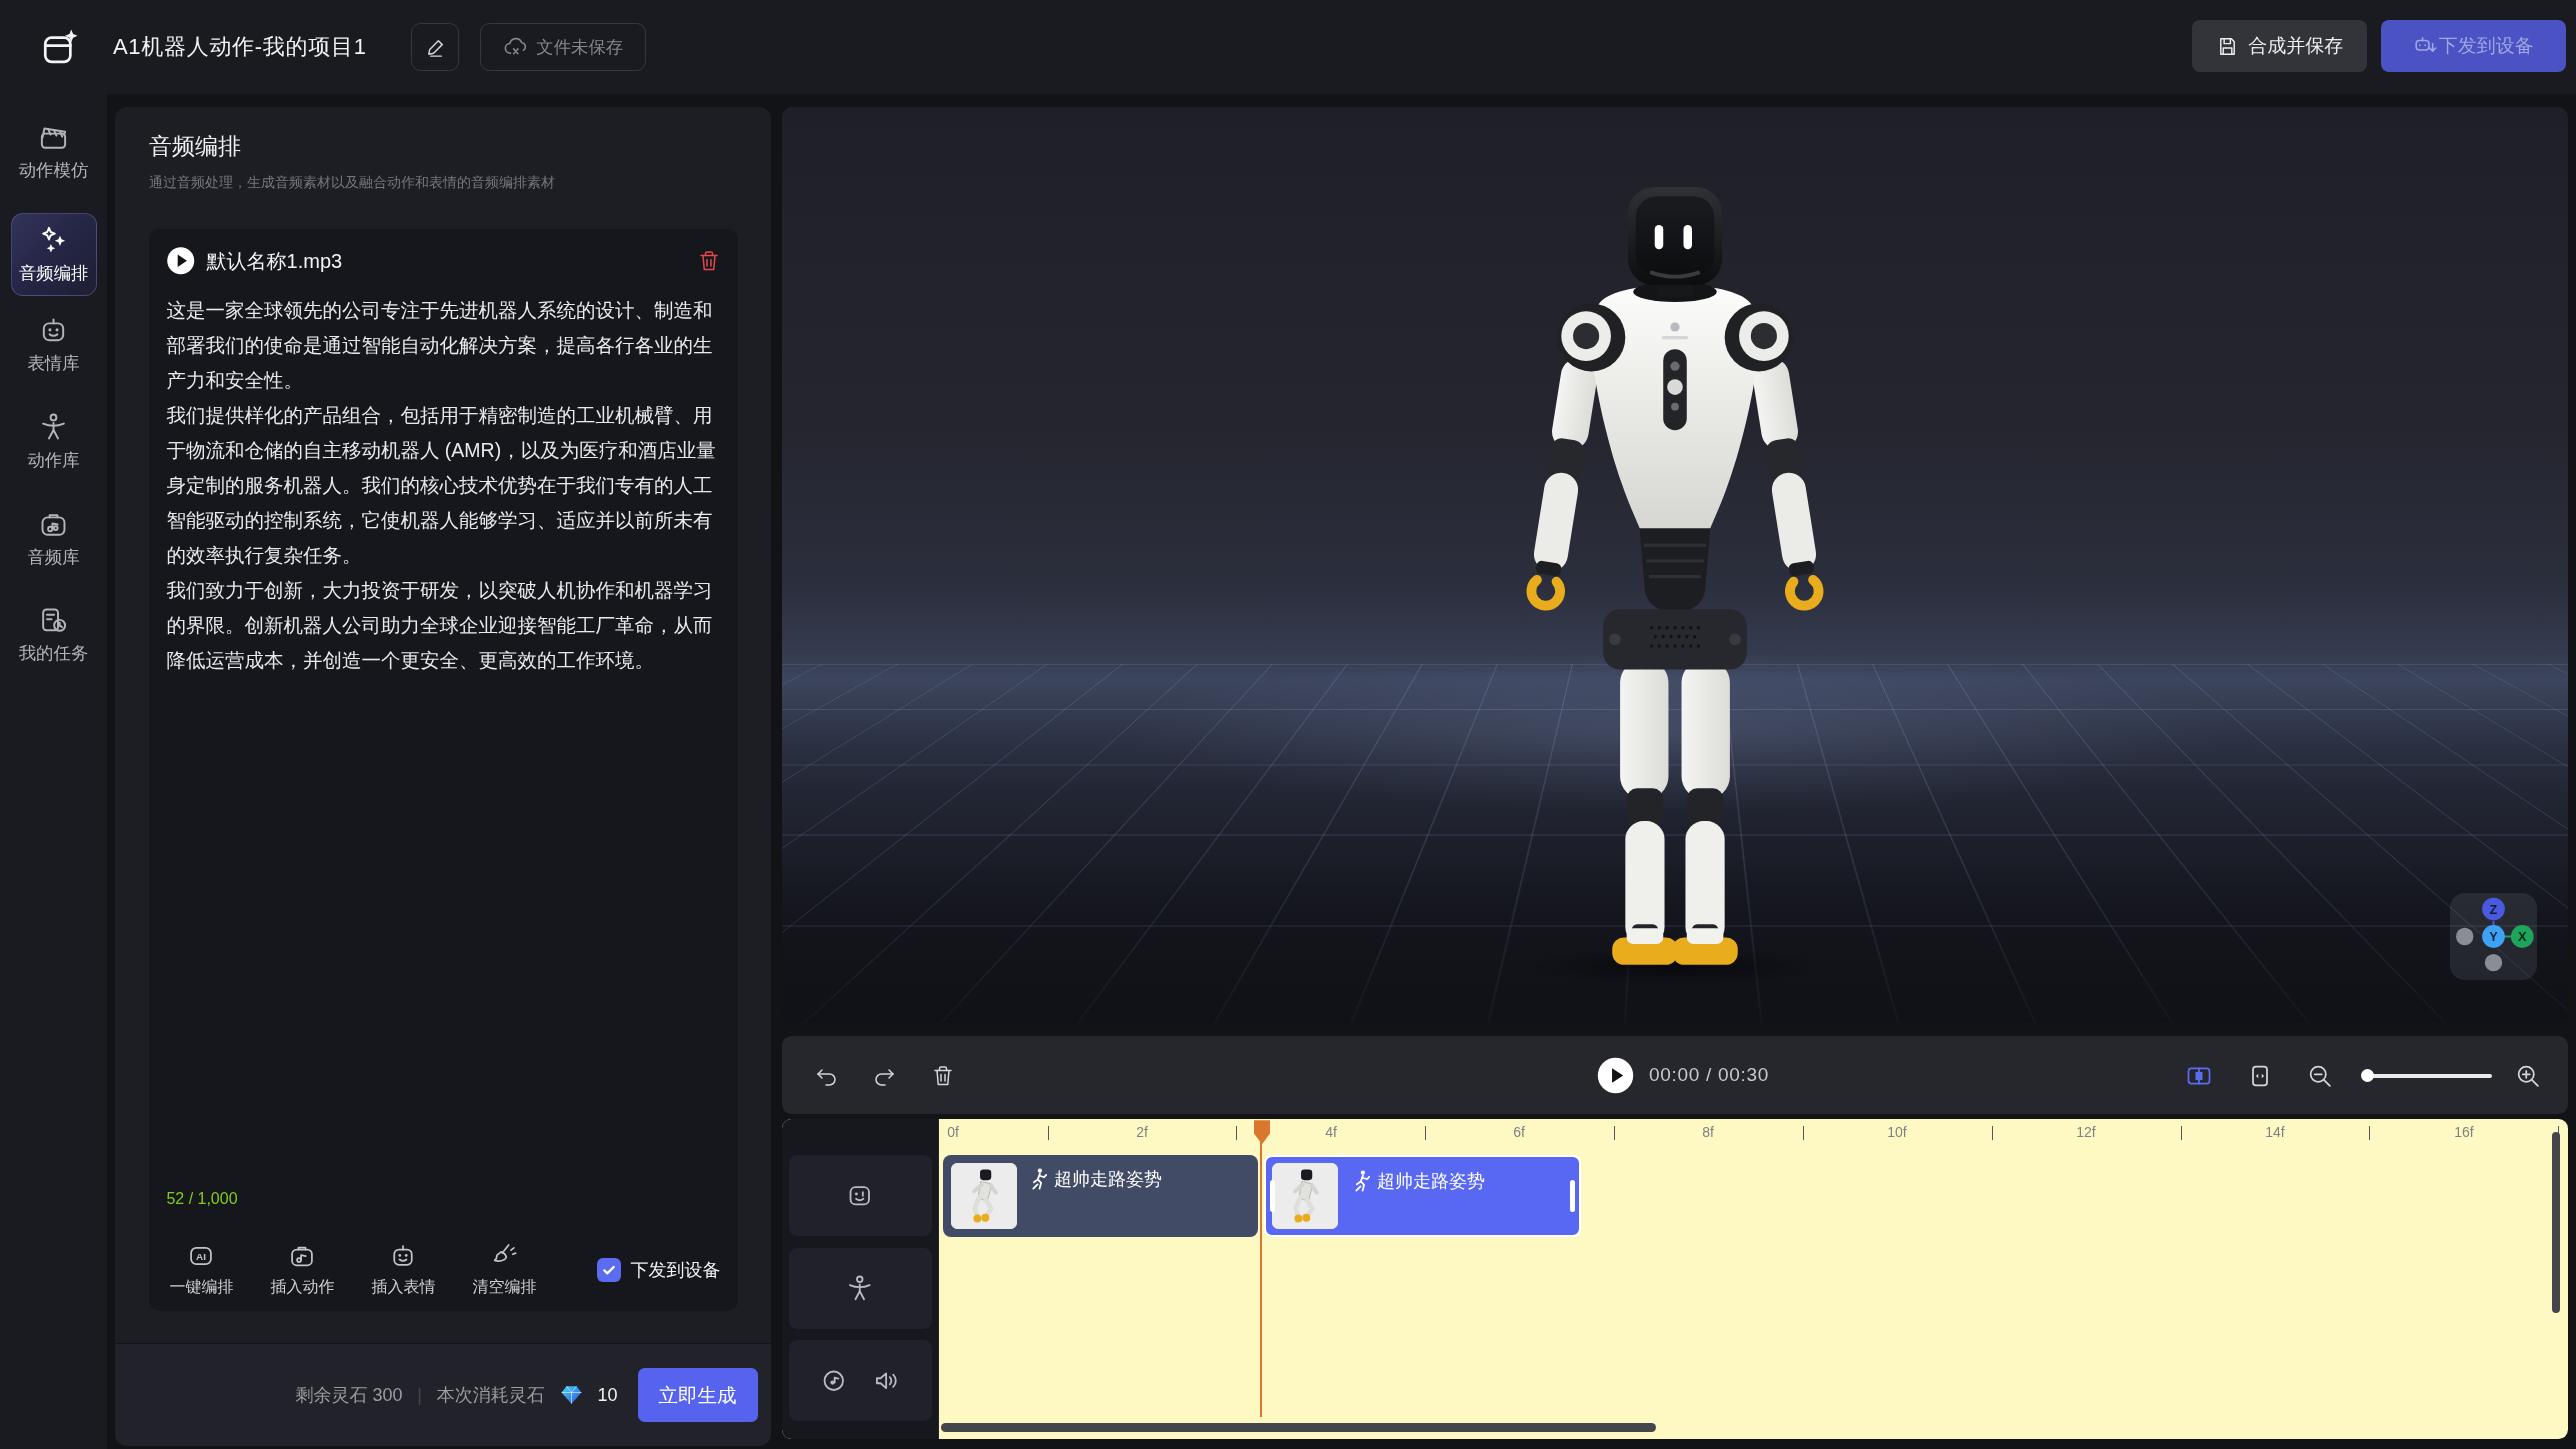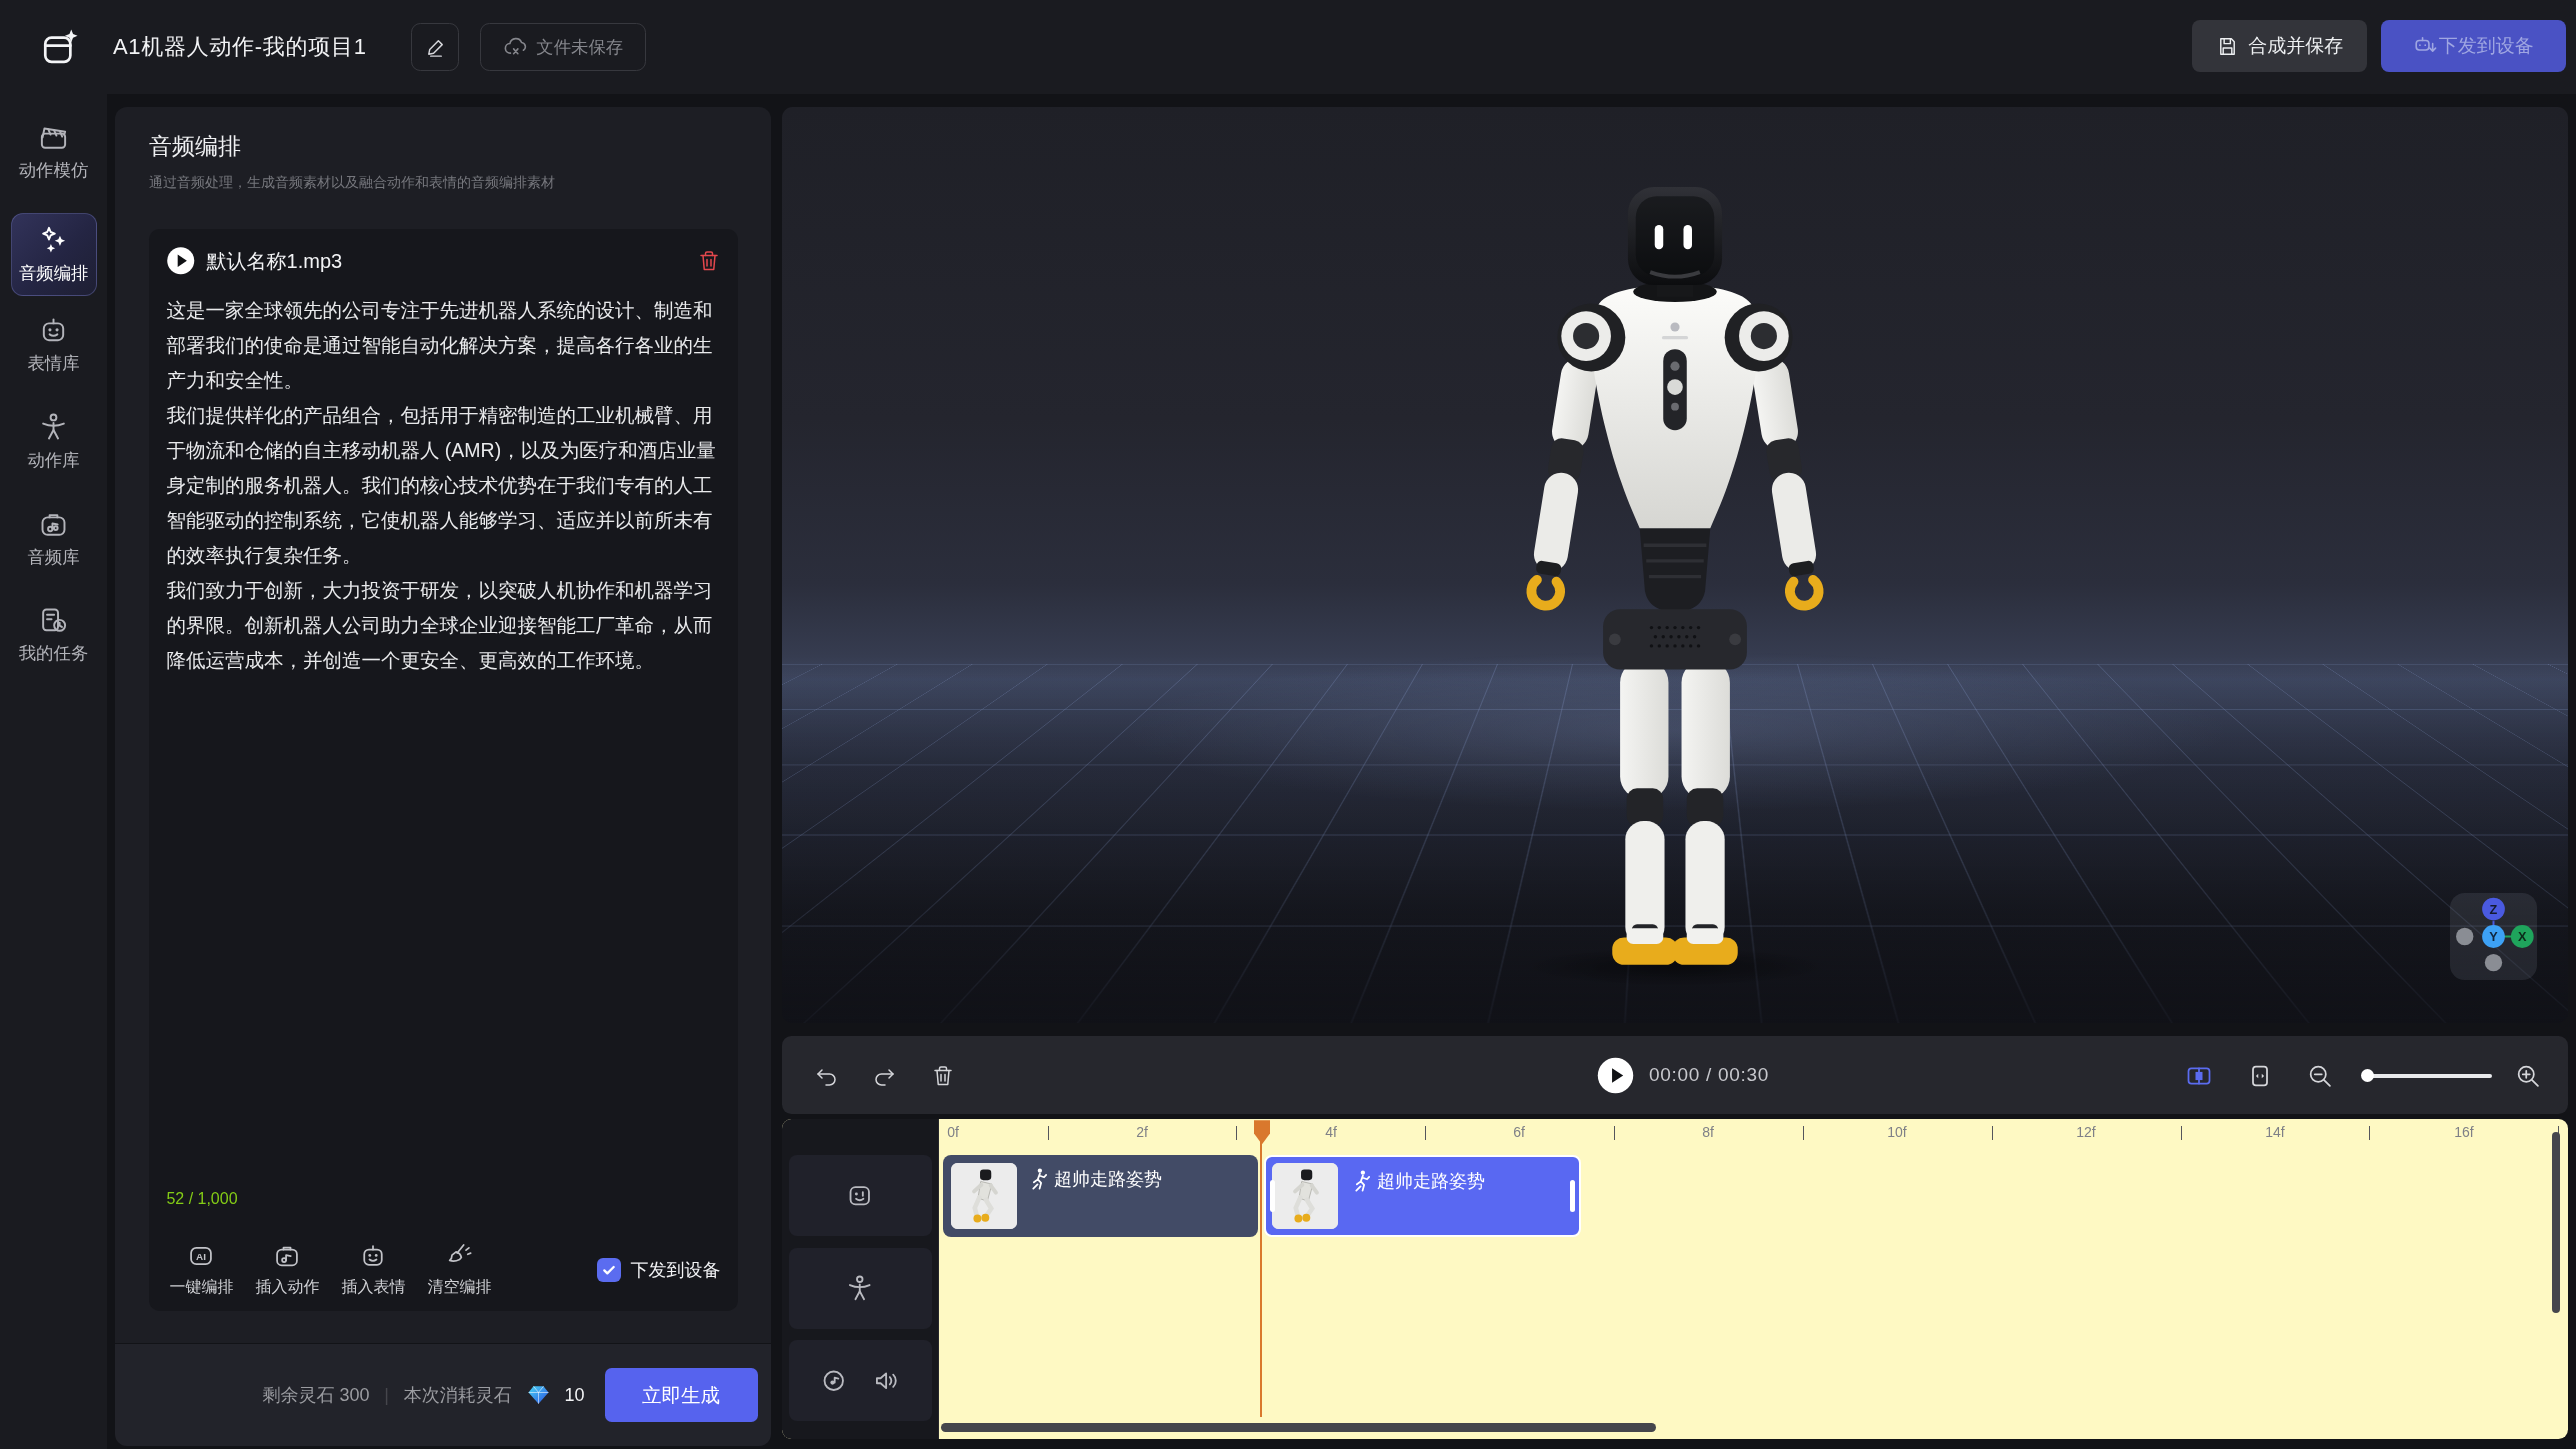"AI" .card-actions { gap: 16px -> 31px }
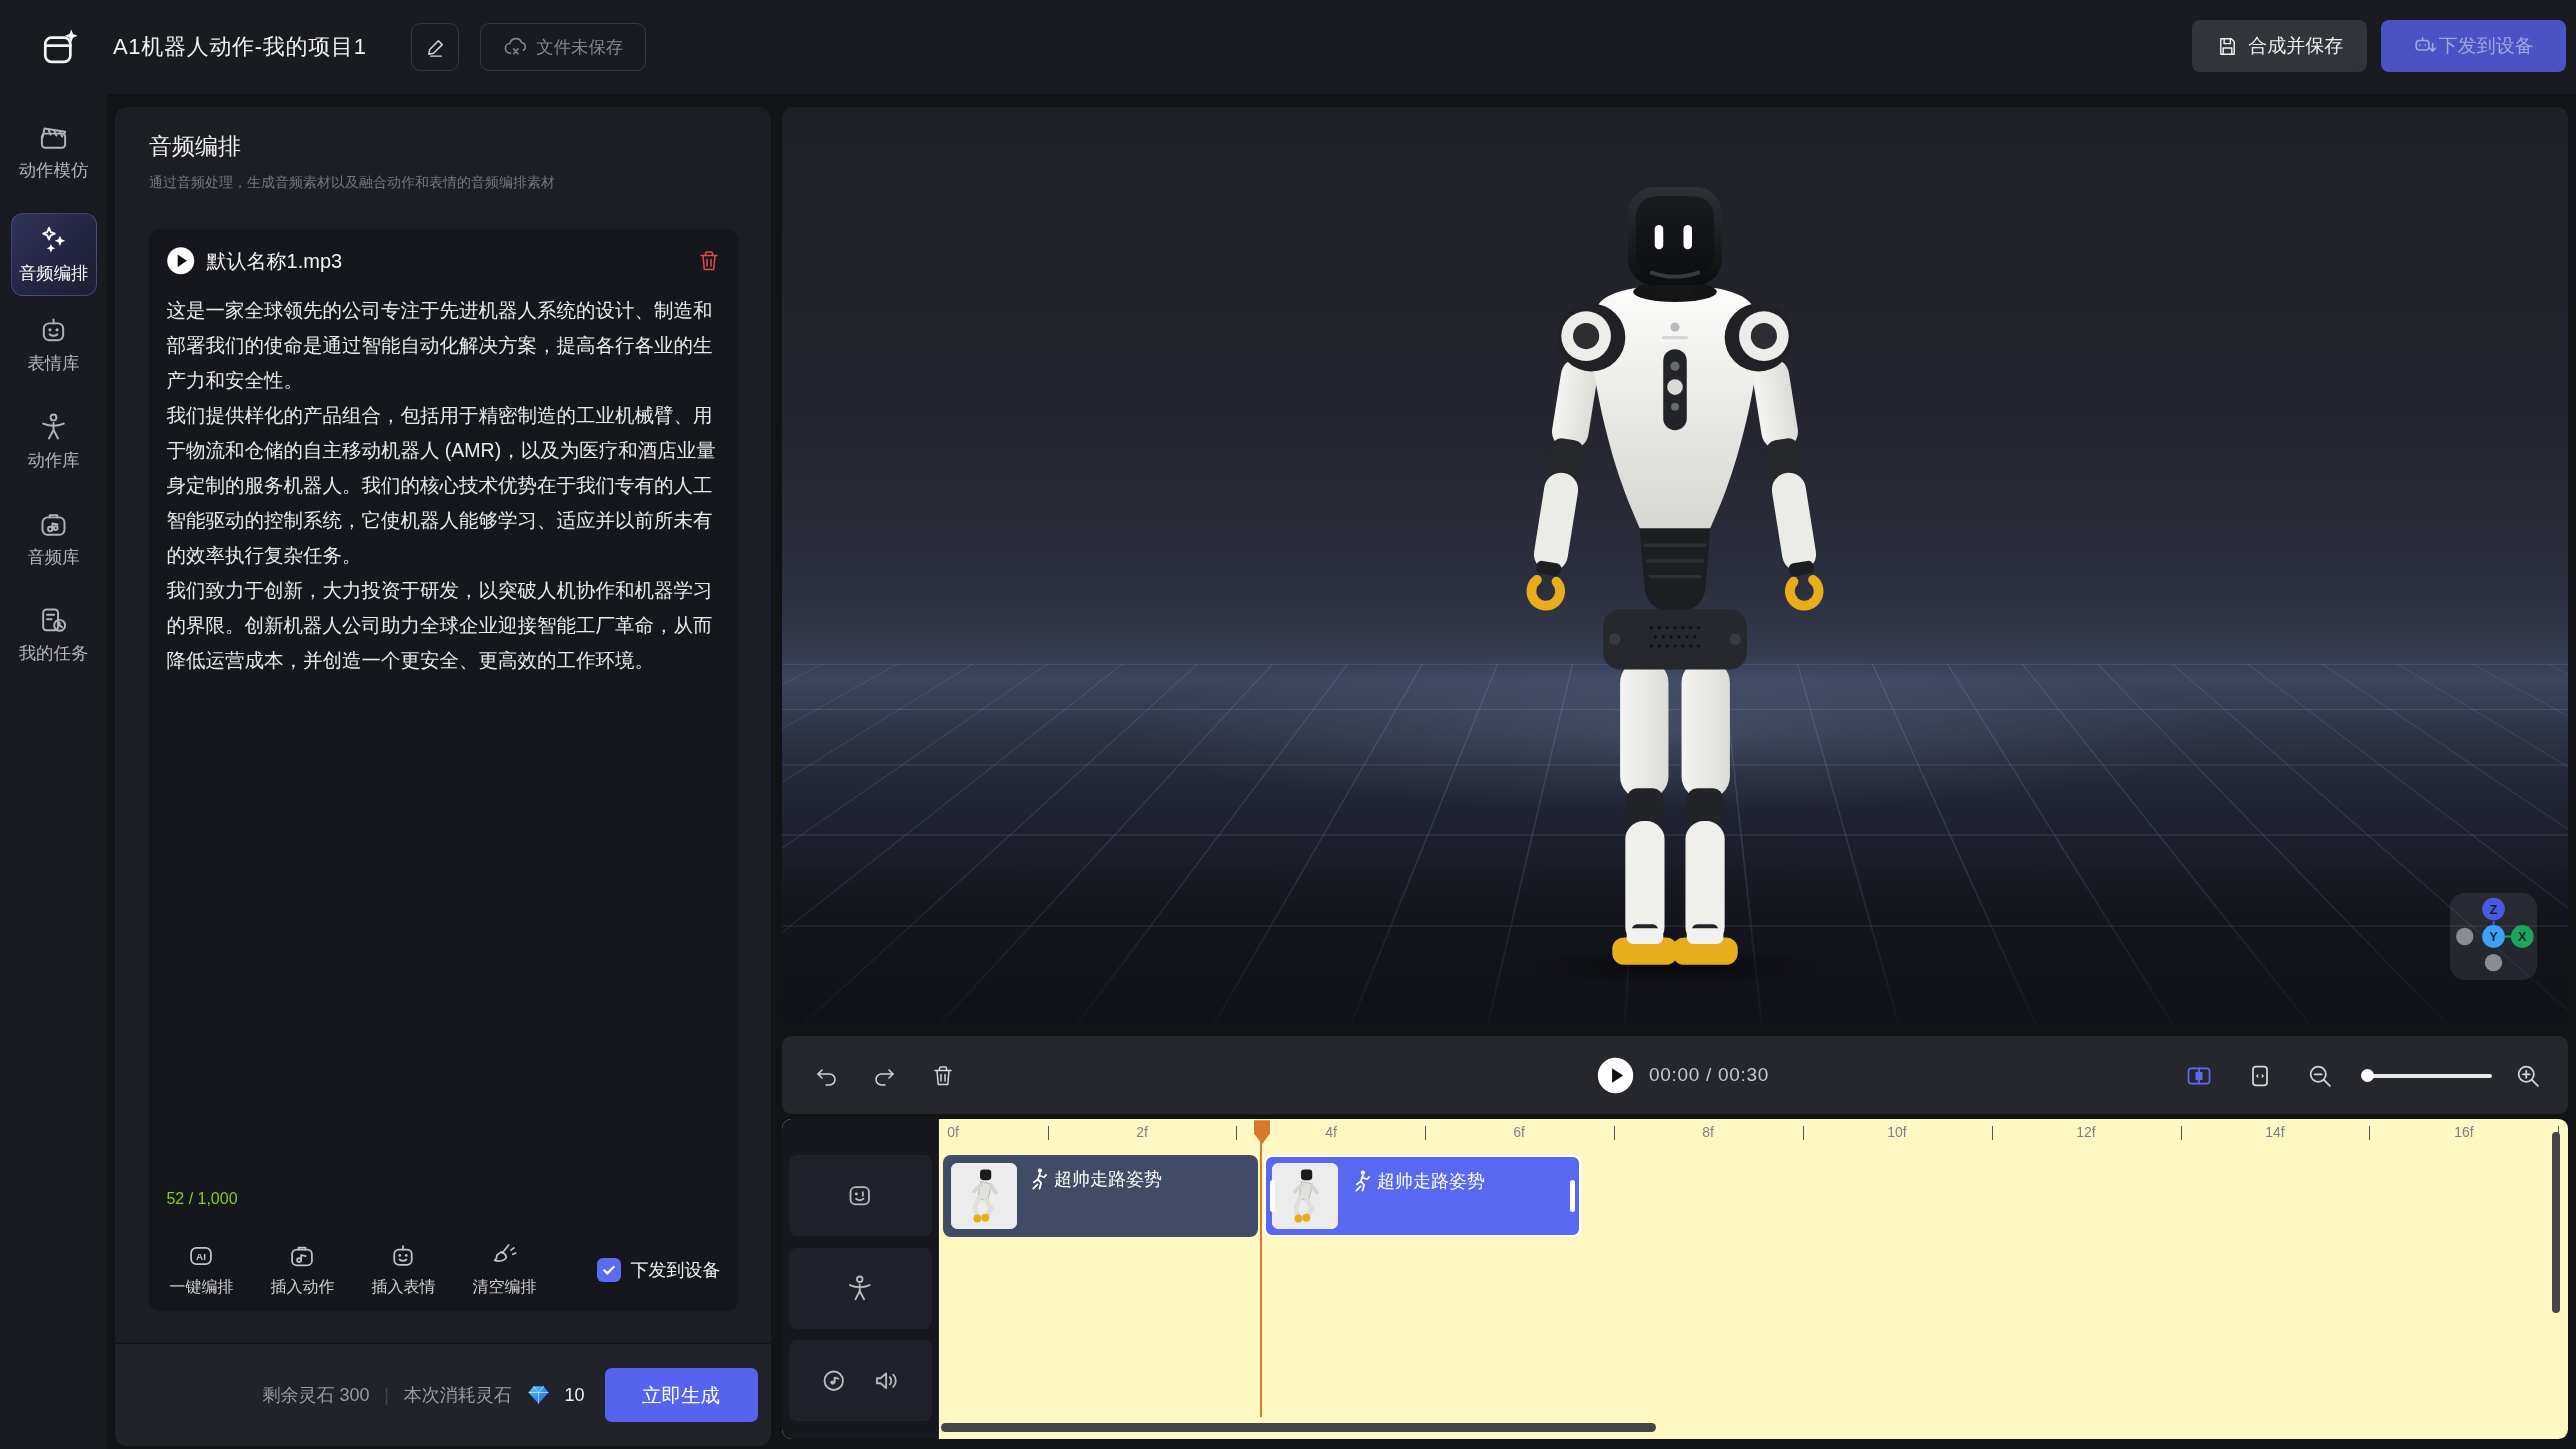"立即生成" .generate-btn { width: 153px -> 120px }
